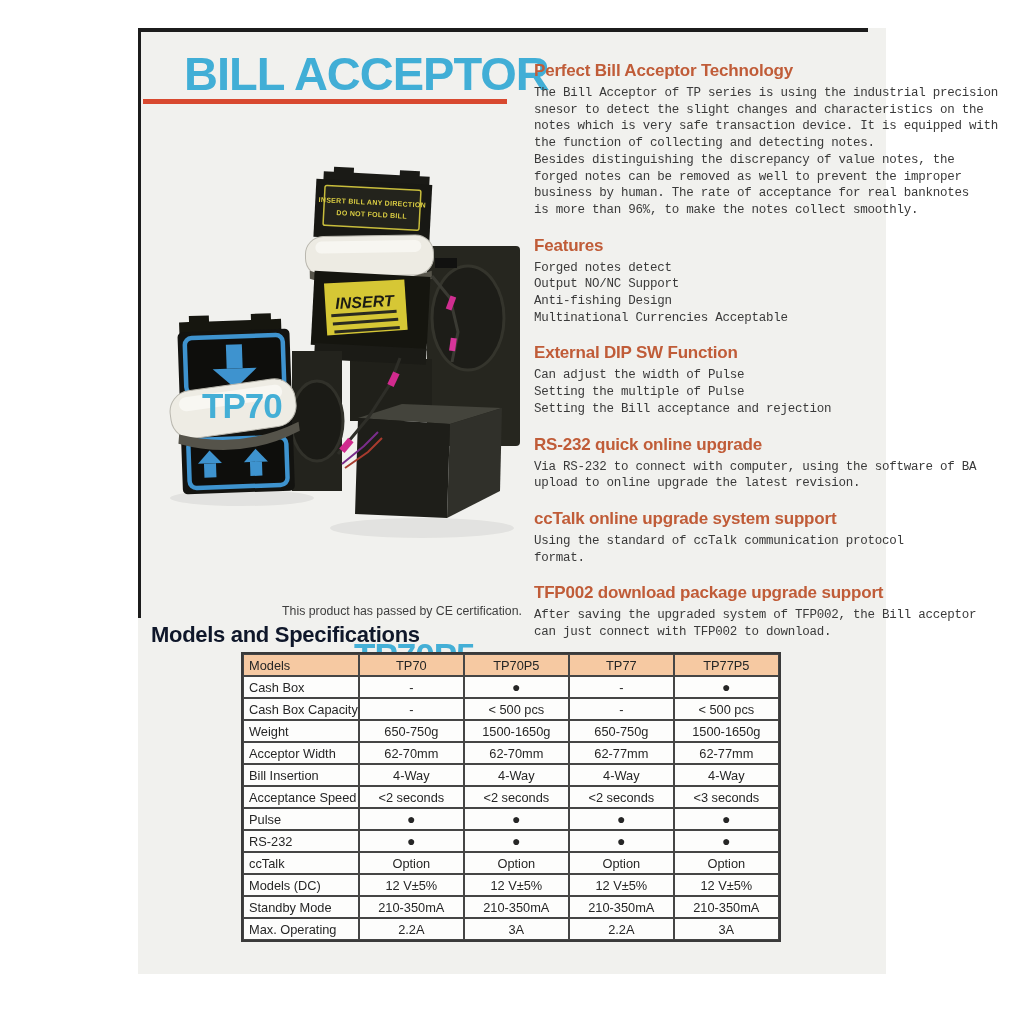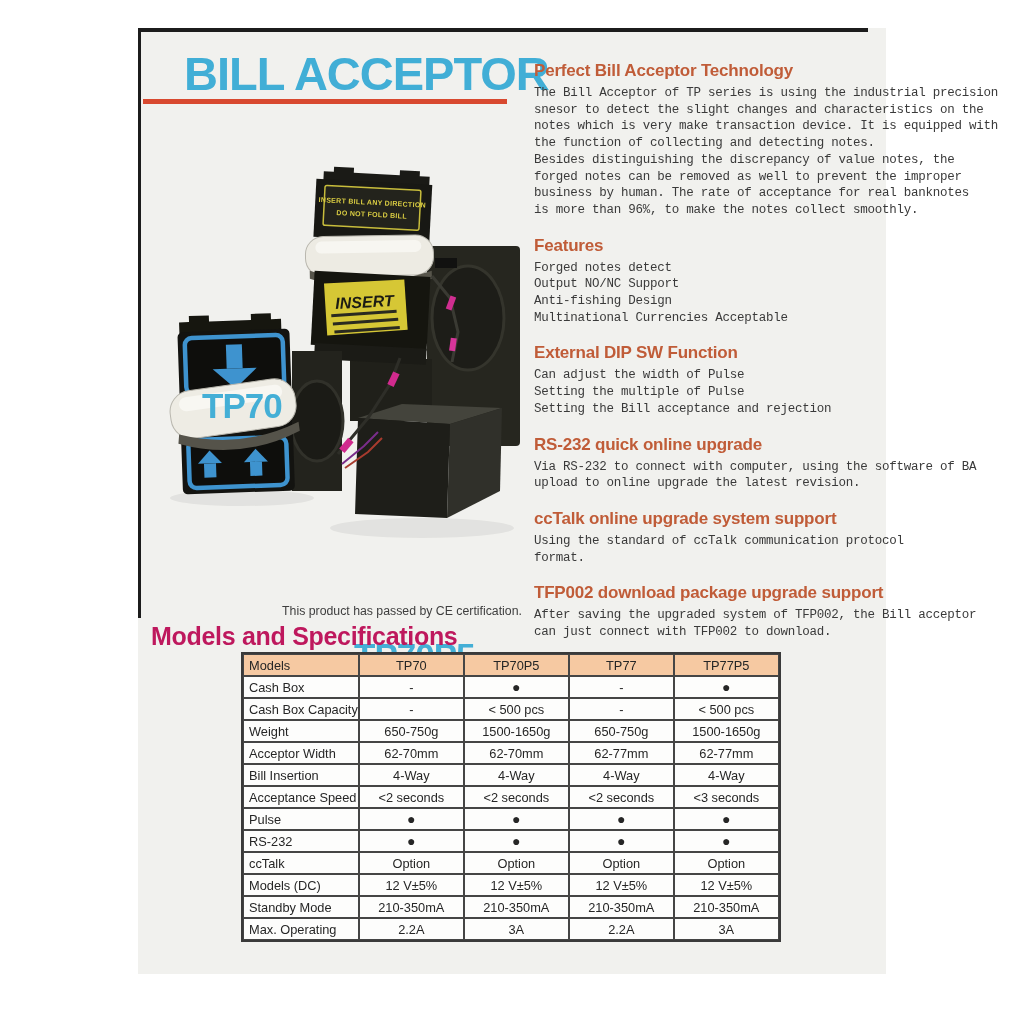"notes which is very make" div.sec-line { text: make -> safe }
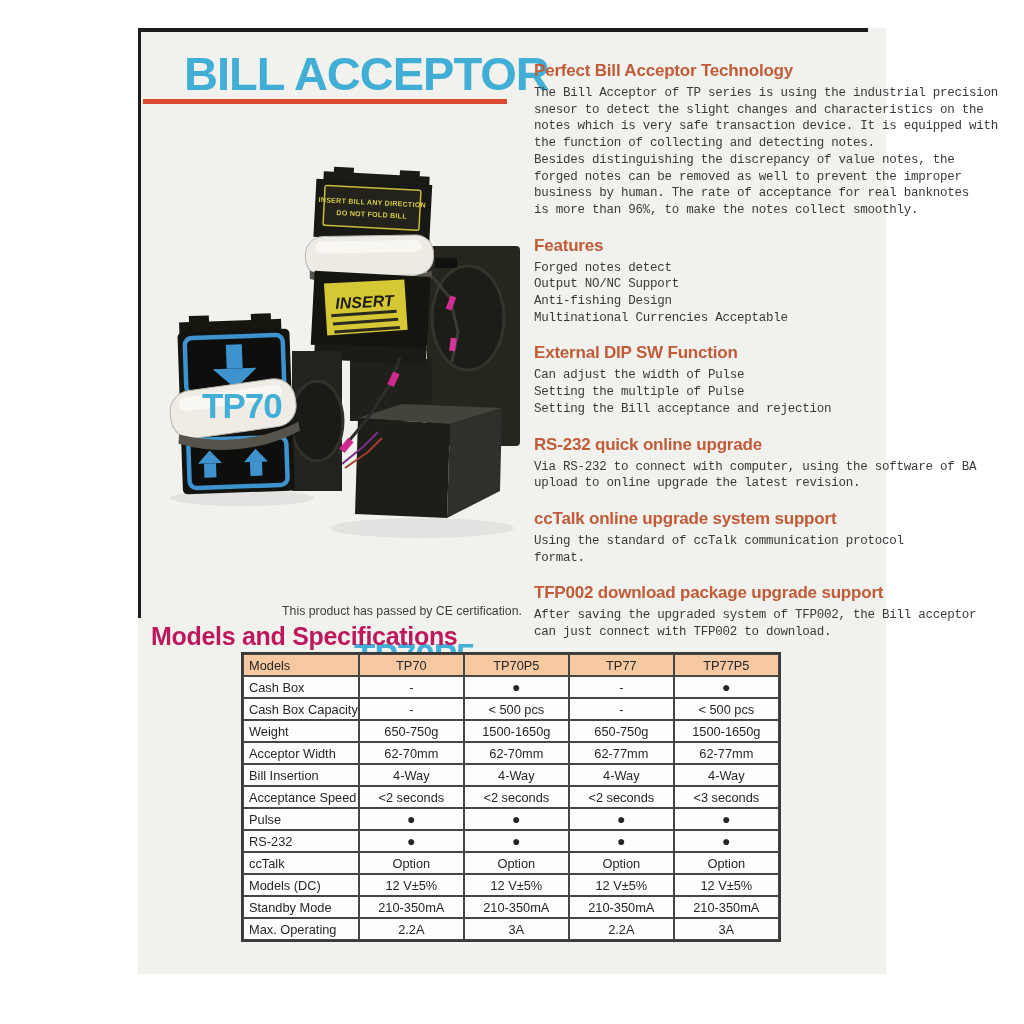"Models and Specifications" .spec-title { color: #be185d -> #0f172a; font-size: 25px -> 22px }
